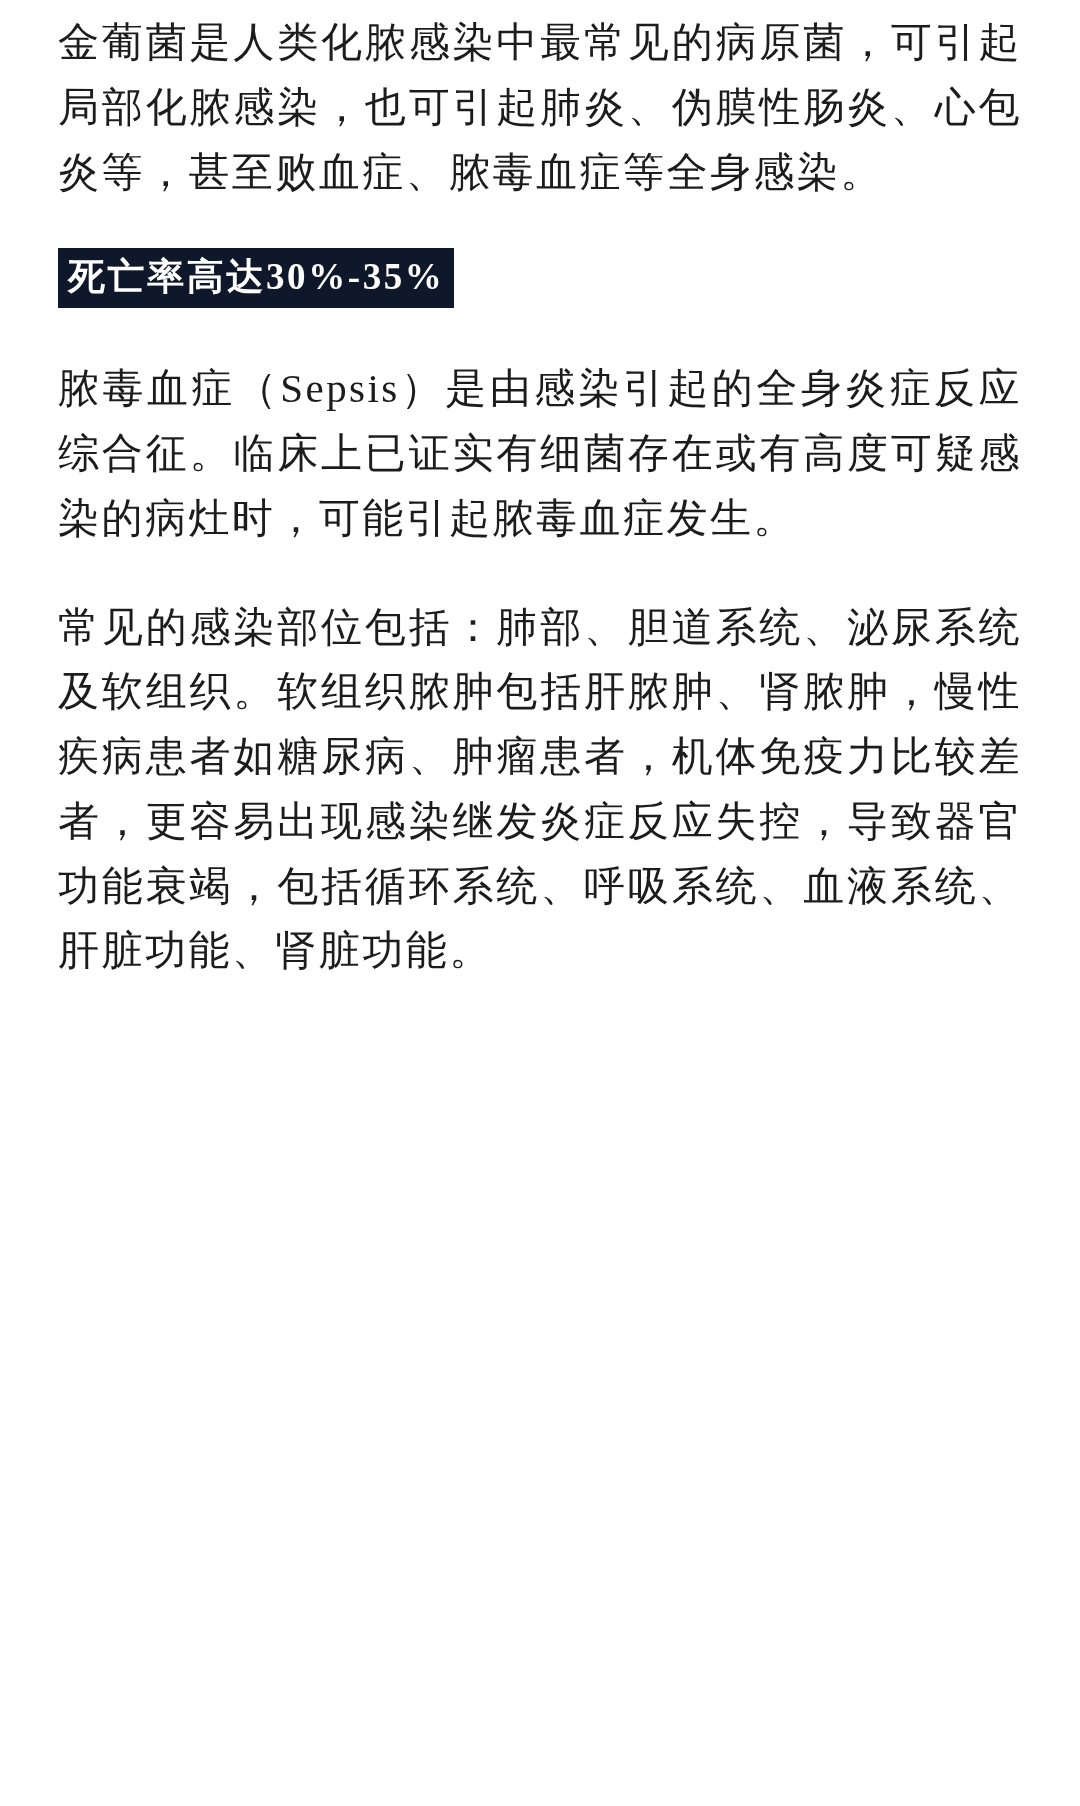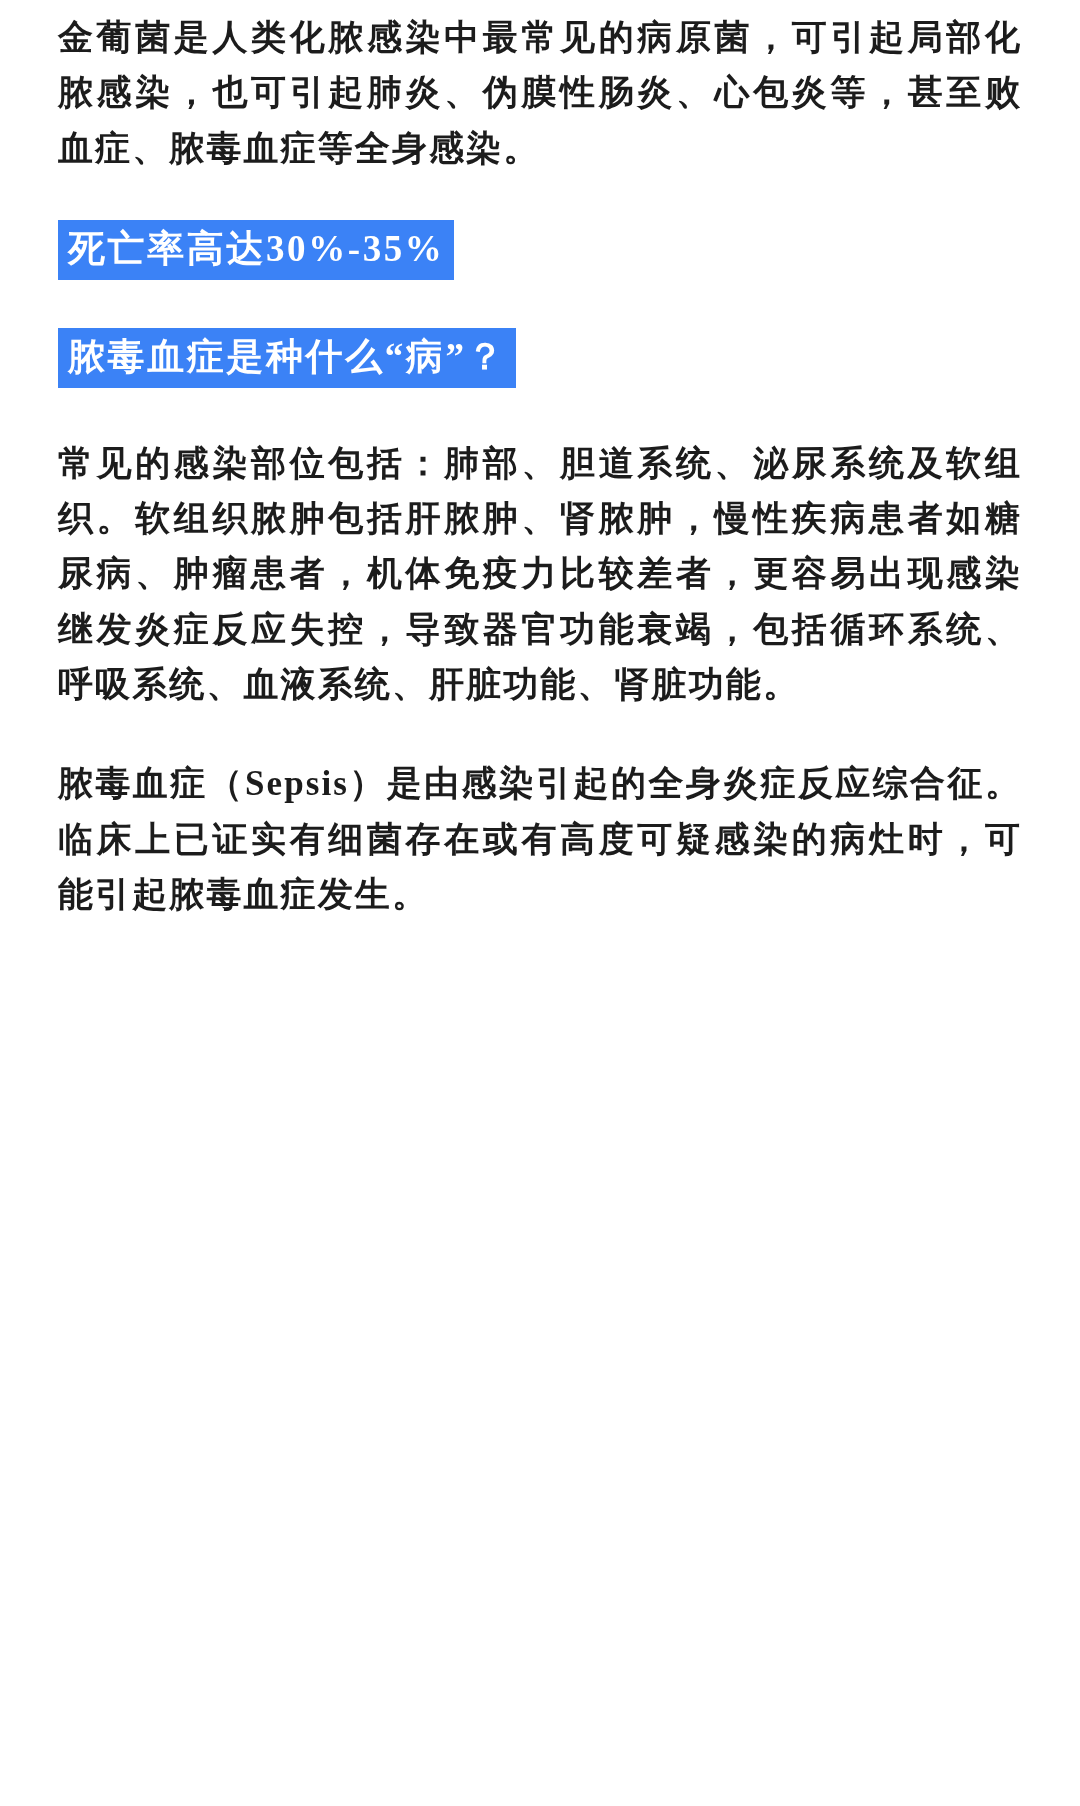"金葡菌是人类化脓感染中最常见的病原菌，可引起局部化脓感染，也可引起肺炎、伪膜性肠" .para { font-size: 35px -> 41px; font-weight: 700 -> 400 }
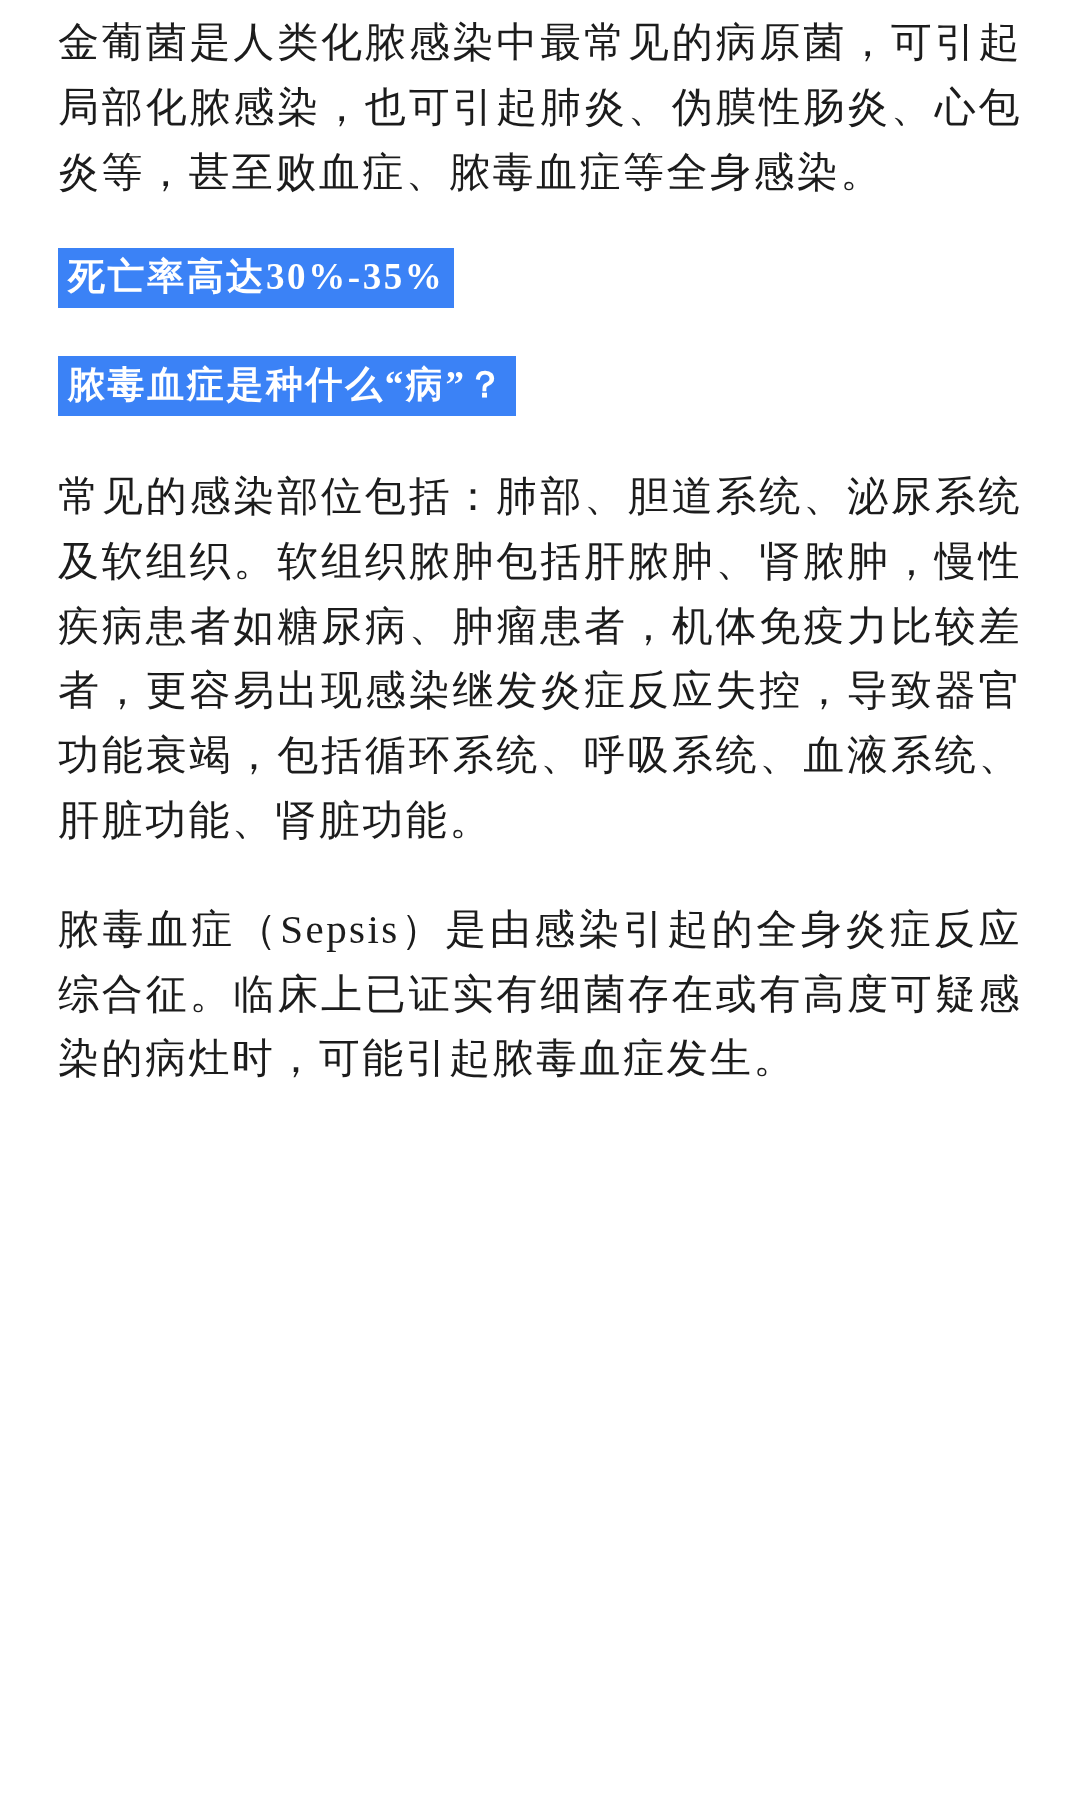"死亡率高达30%-35%" .heading { background: #3b82f6 -> #0f172a }
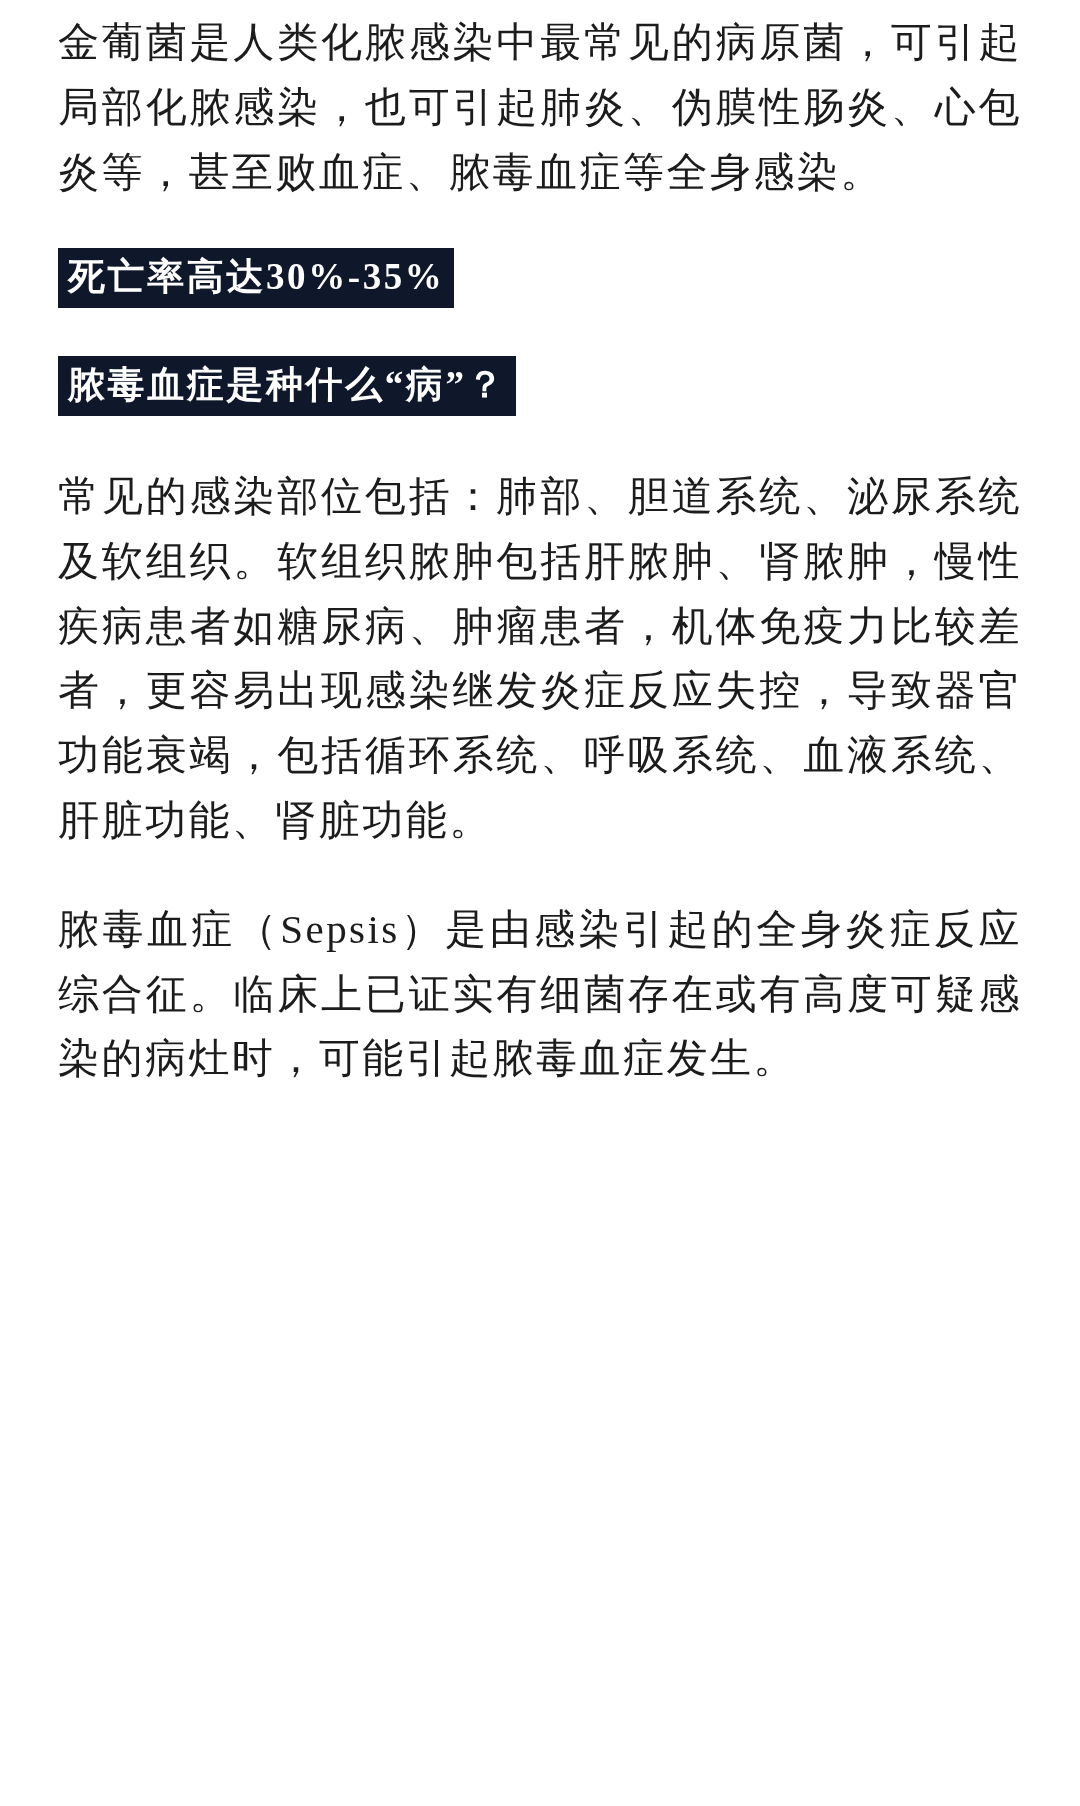"脓毒血症是种什么“病”？" div.heading-wrap { html: <div> <span>脓毒血症是种什么“病”？</span> </div> -> none }
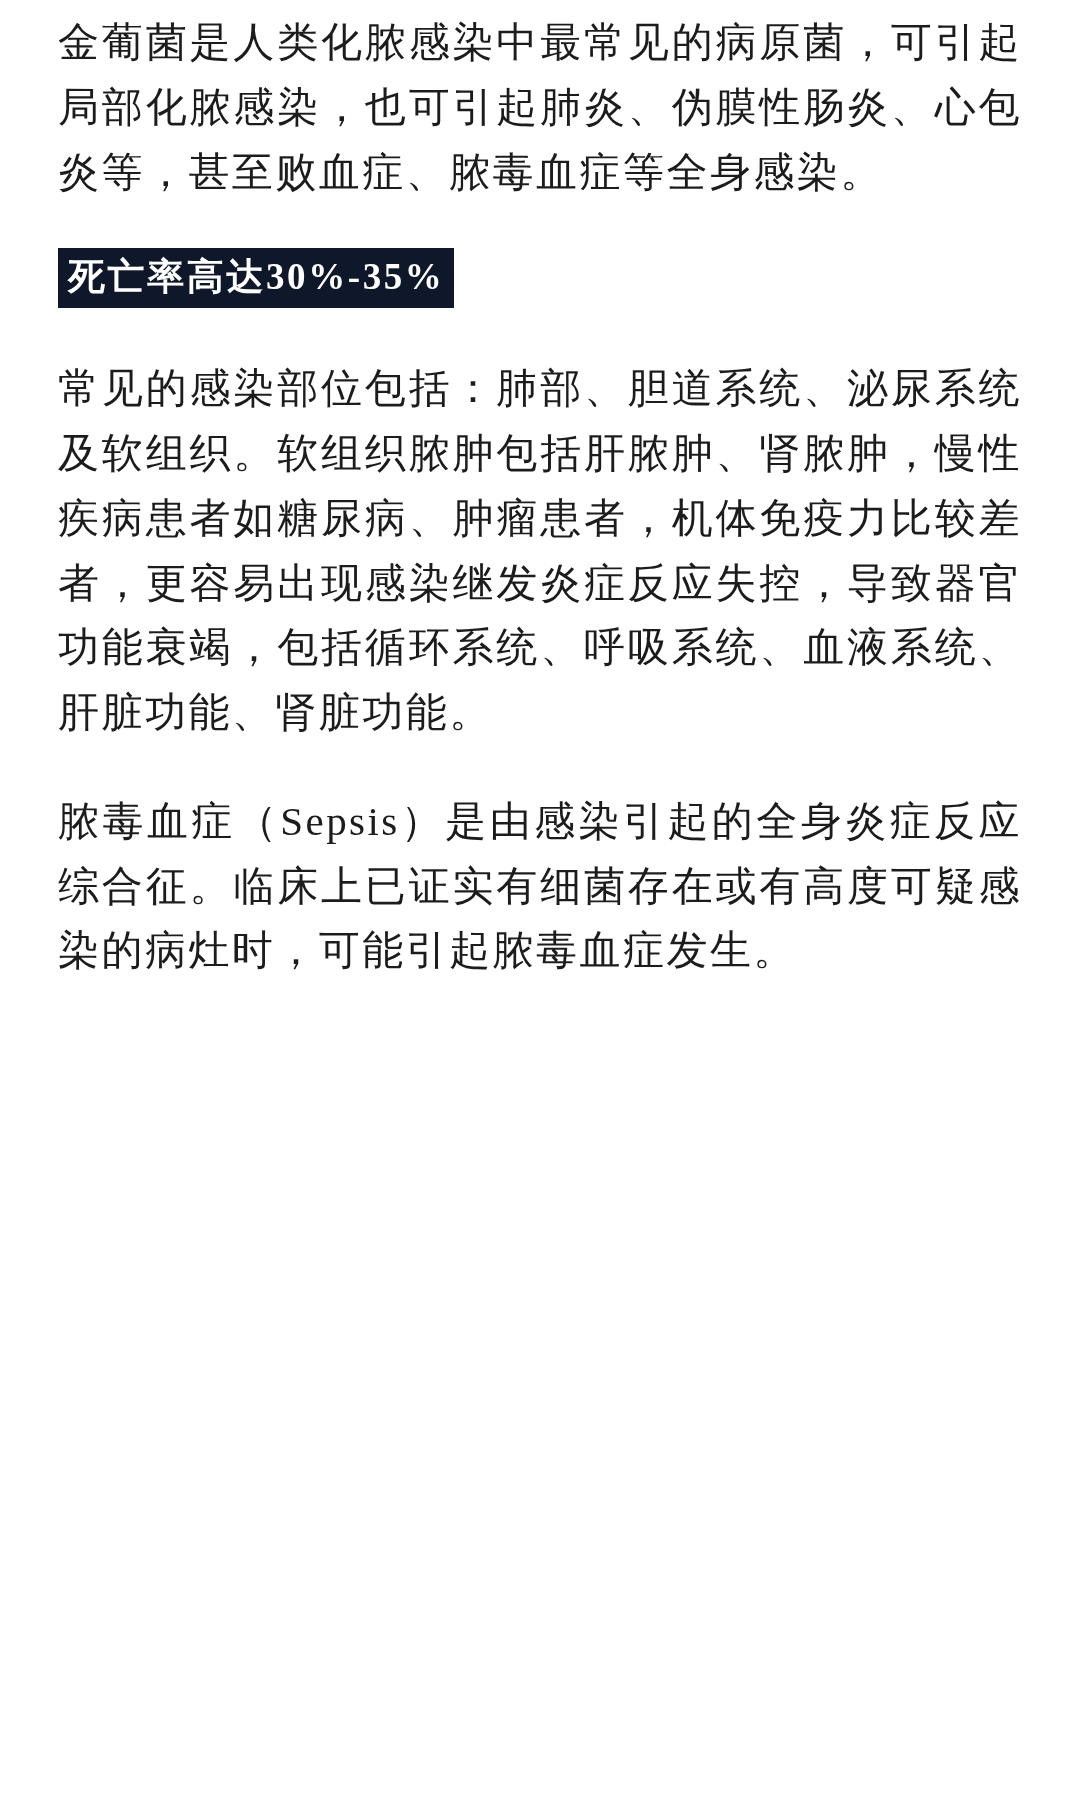"常见的感染部位包括：肺部、胆道系统、泌尿系统及软组织。软组织脓肿包括肝脓肿、肾脓" p.para { order: before "脓毒血症（Sepsis）是由感染引起的全身炎症反应综合征。临床上已证实有细菌存在" -> after "脓毒血症（Sepsis）是由感染引起的全身炎症反应综合征。临床上已证实有细菌存在" }
